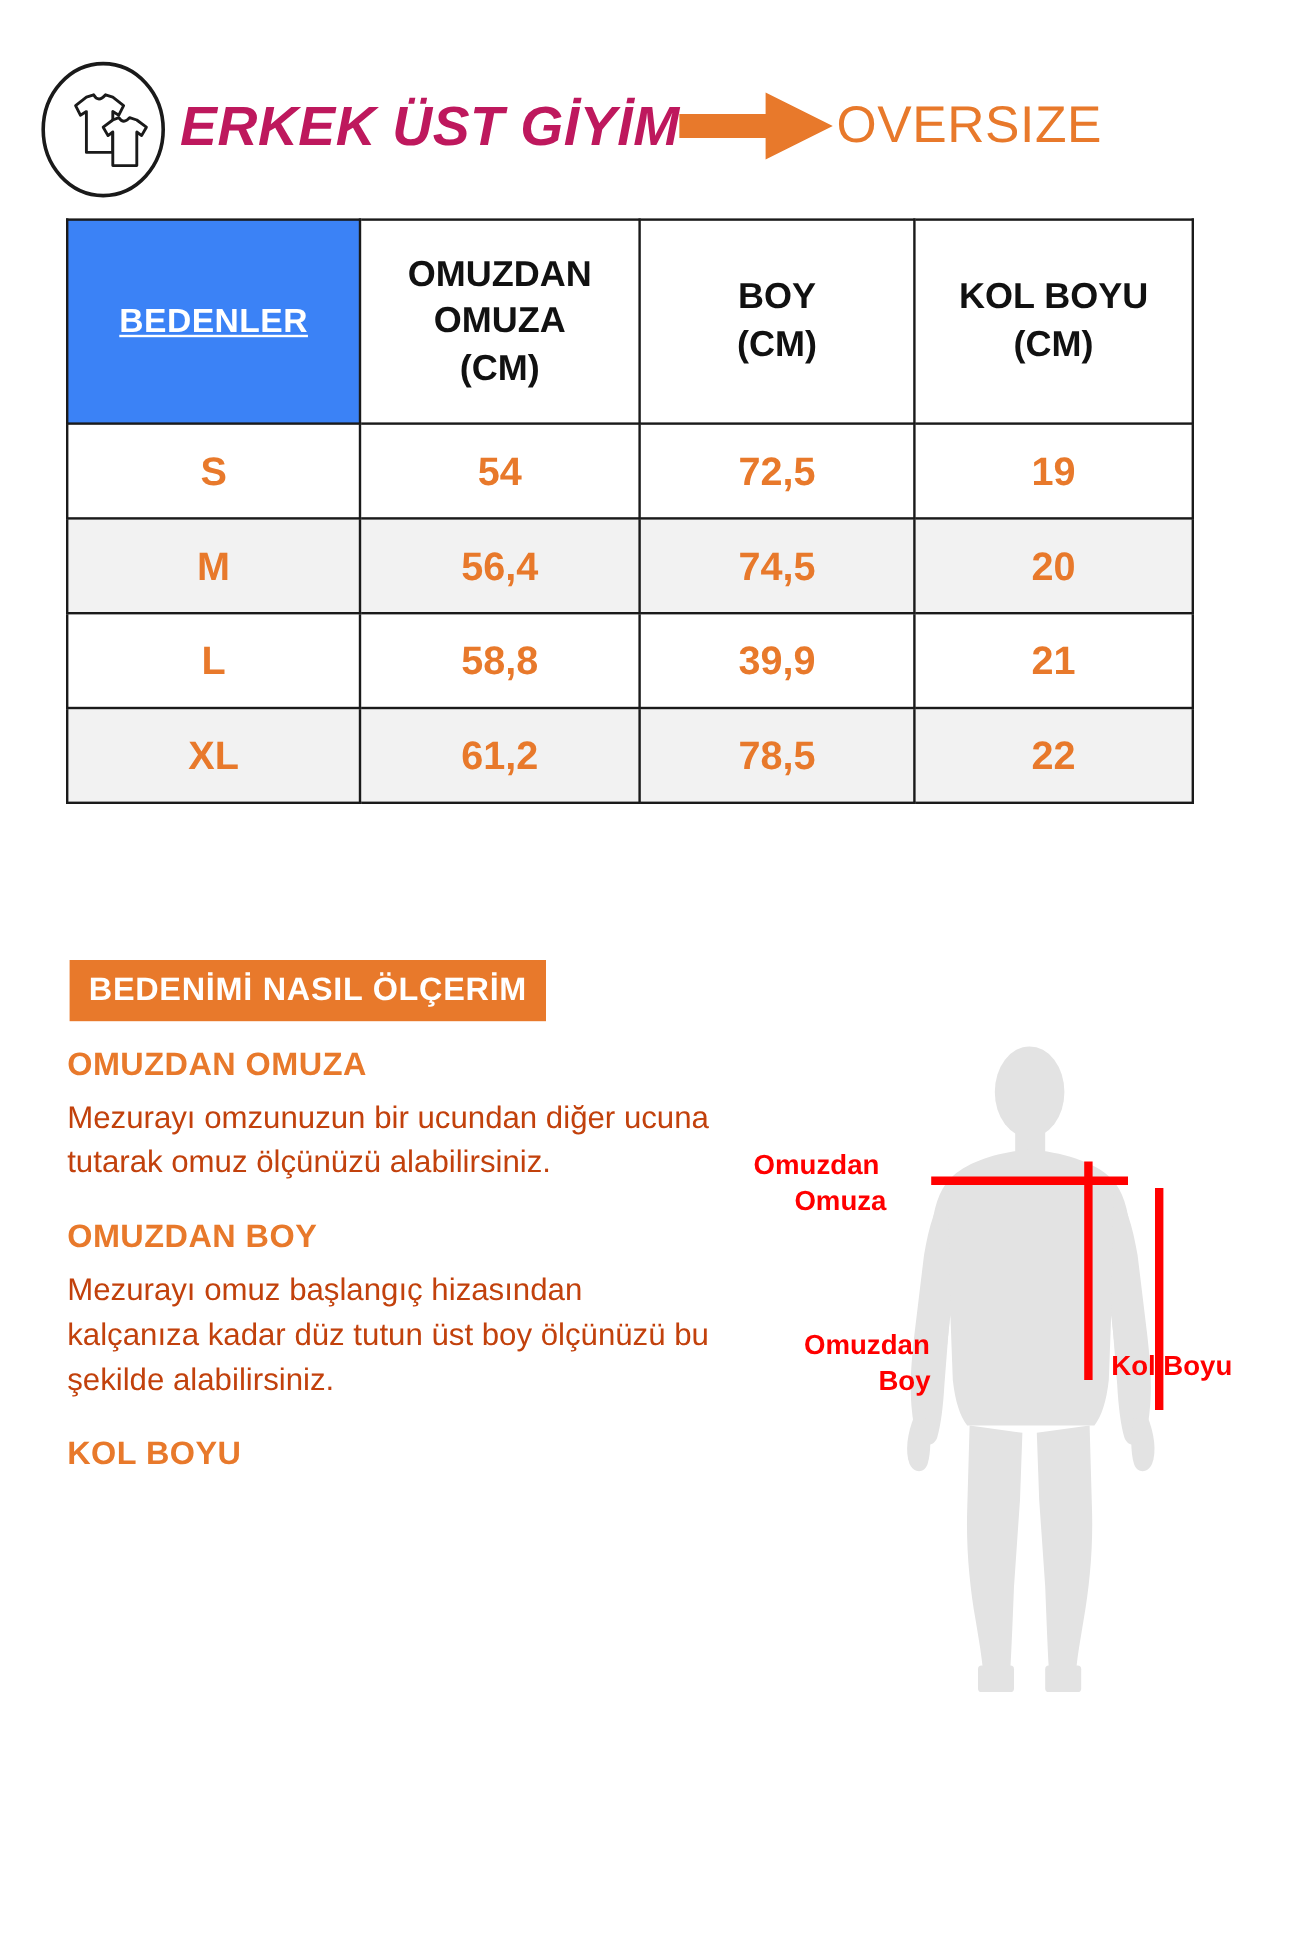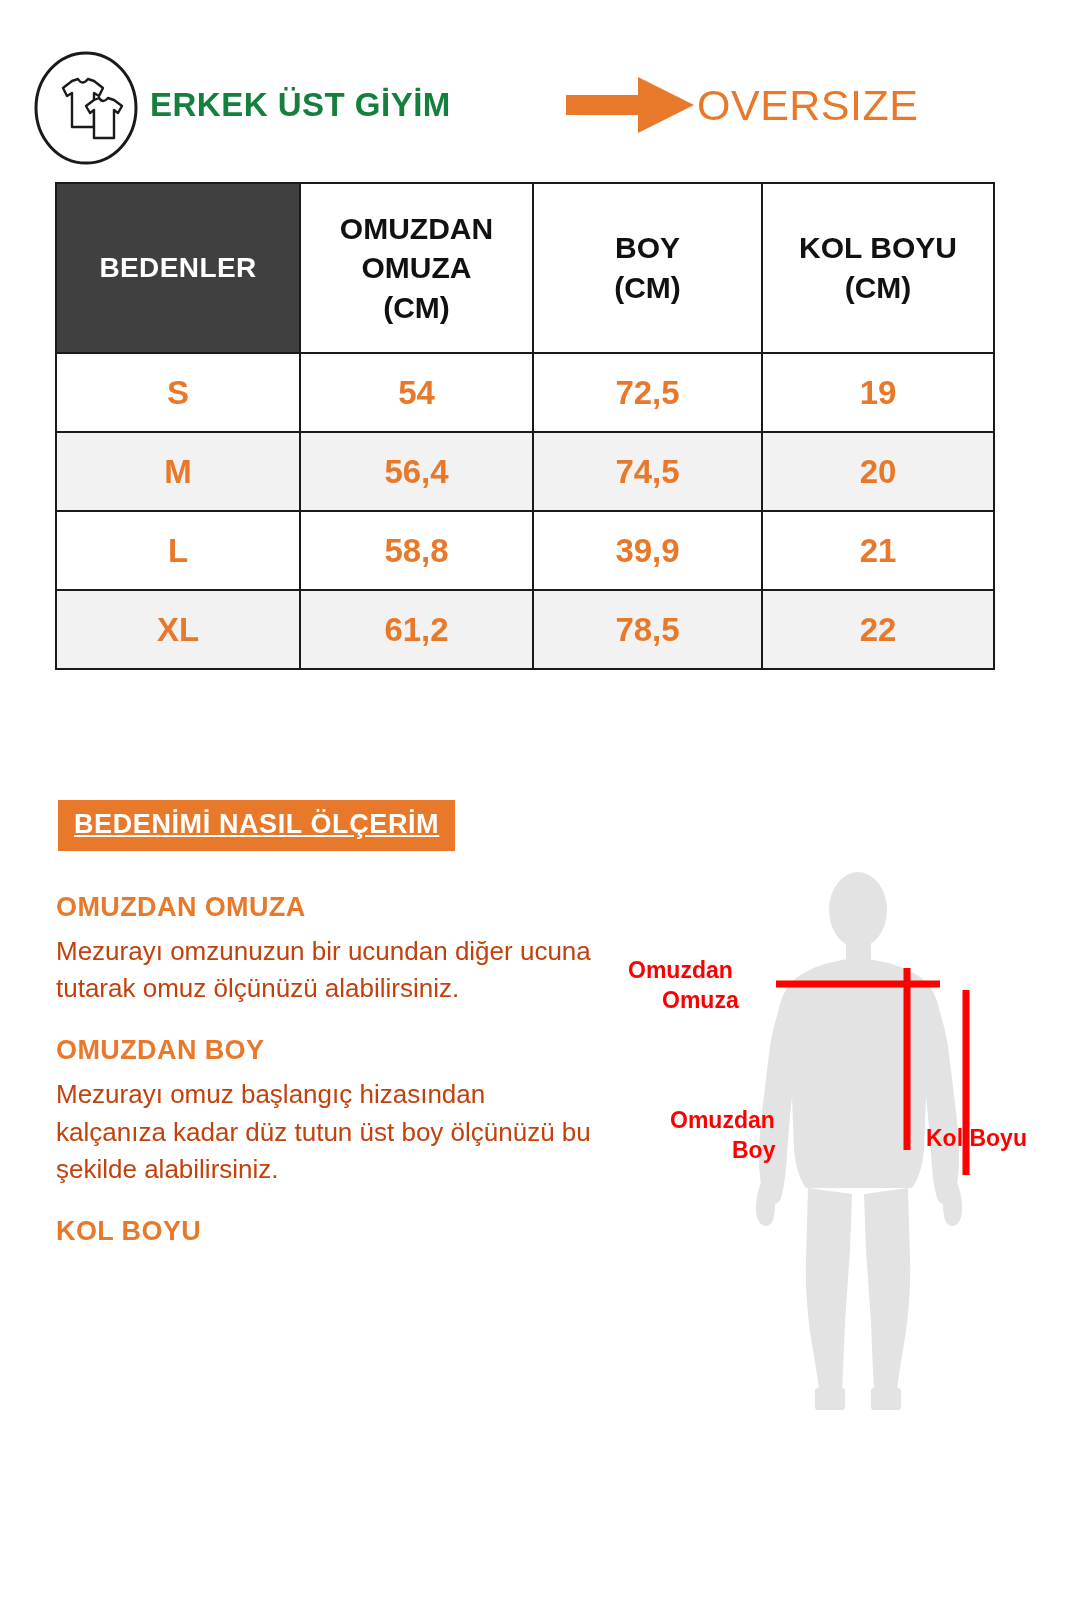"ERKEK ÜST GİYİM" .header-title { color: #15803d -> #be185d; font-size: 33px -> 46px; font-style: none -> italic }
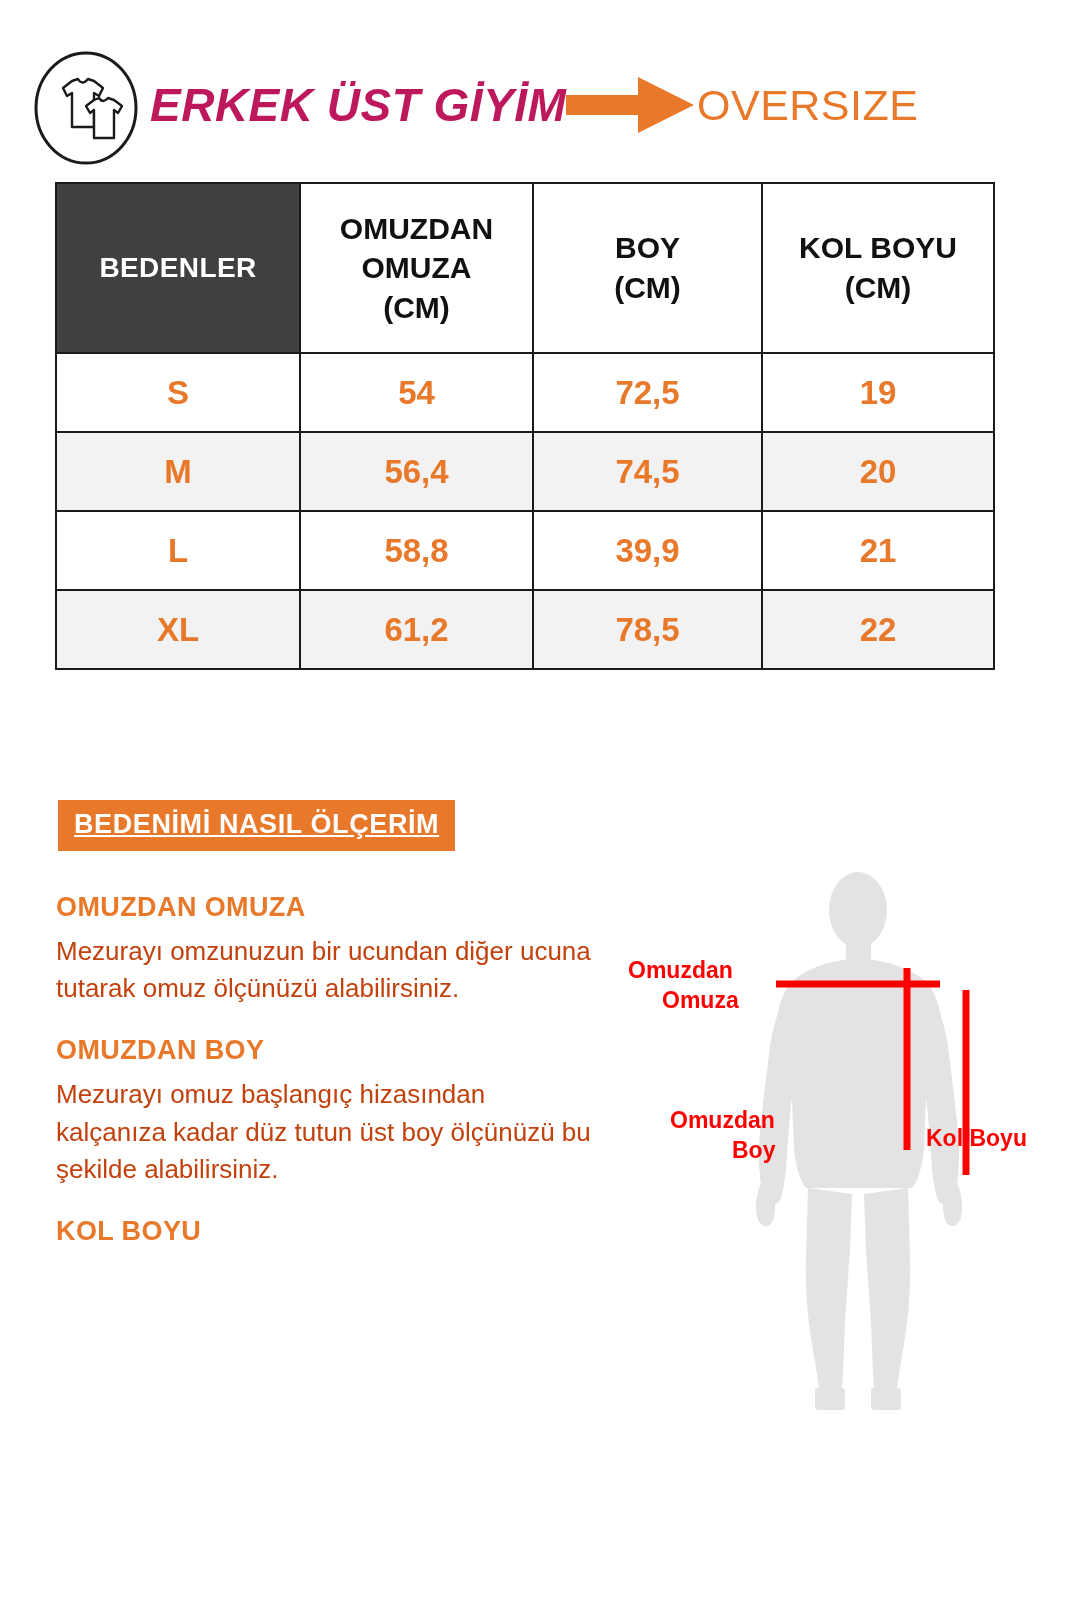"BEDENLER" .size-table thead th.sizes-head { background: #404040 -> #3b82f6; text-decoration: none -> underline }
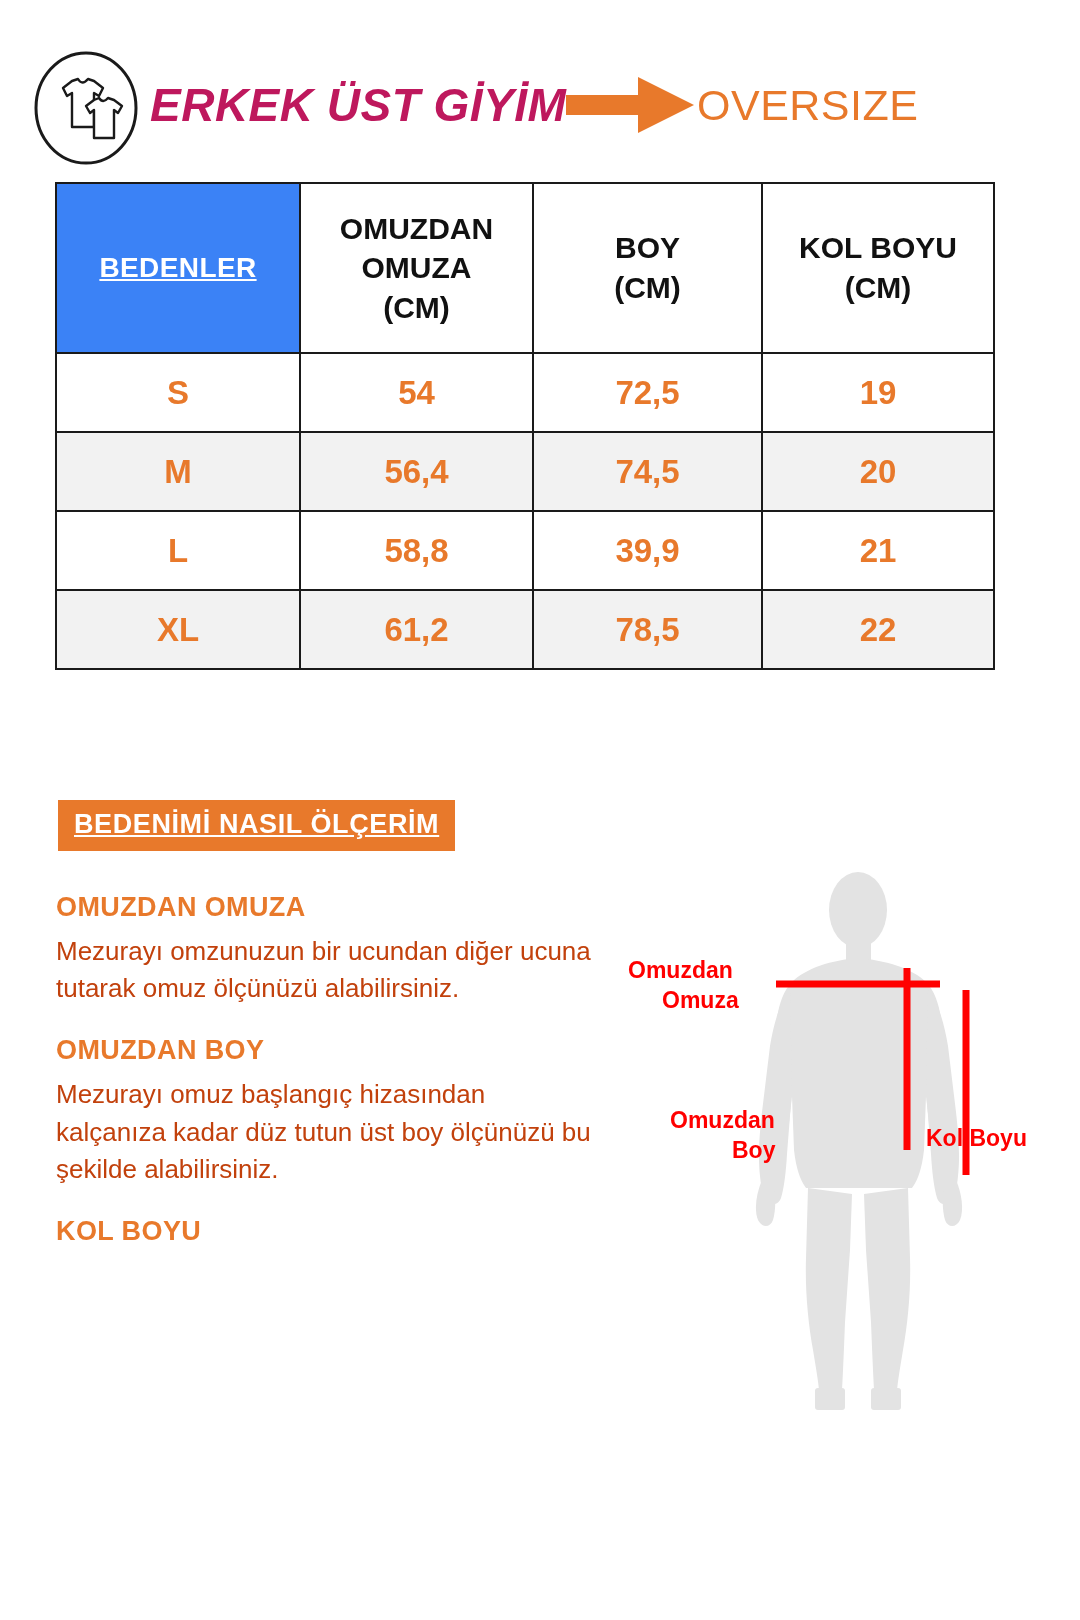"BEDENİMİ NASIL ÖLÇERİM" .measure-badge { text-decoration: underline -> none }
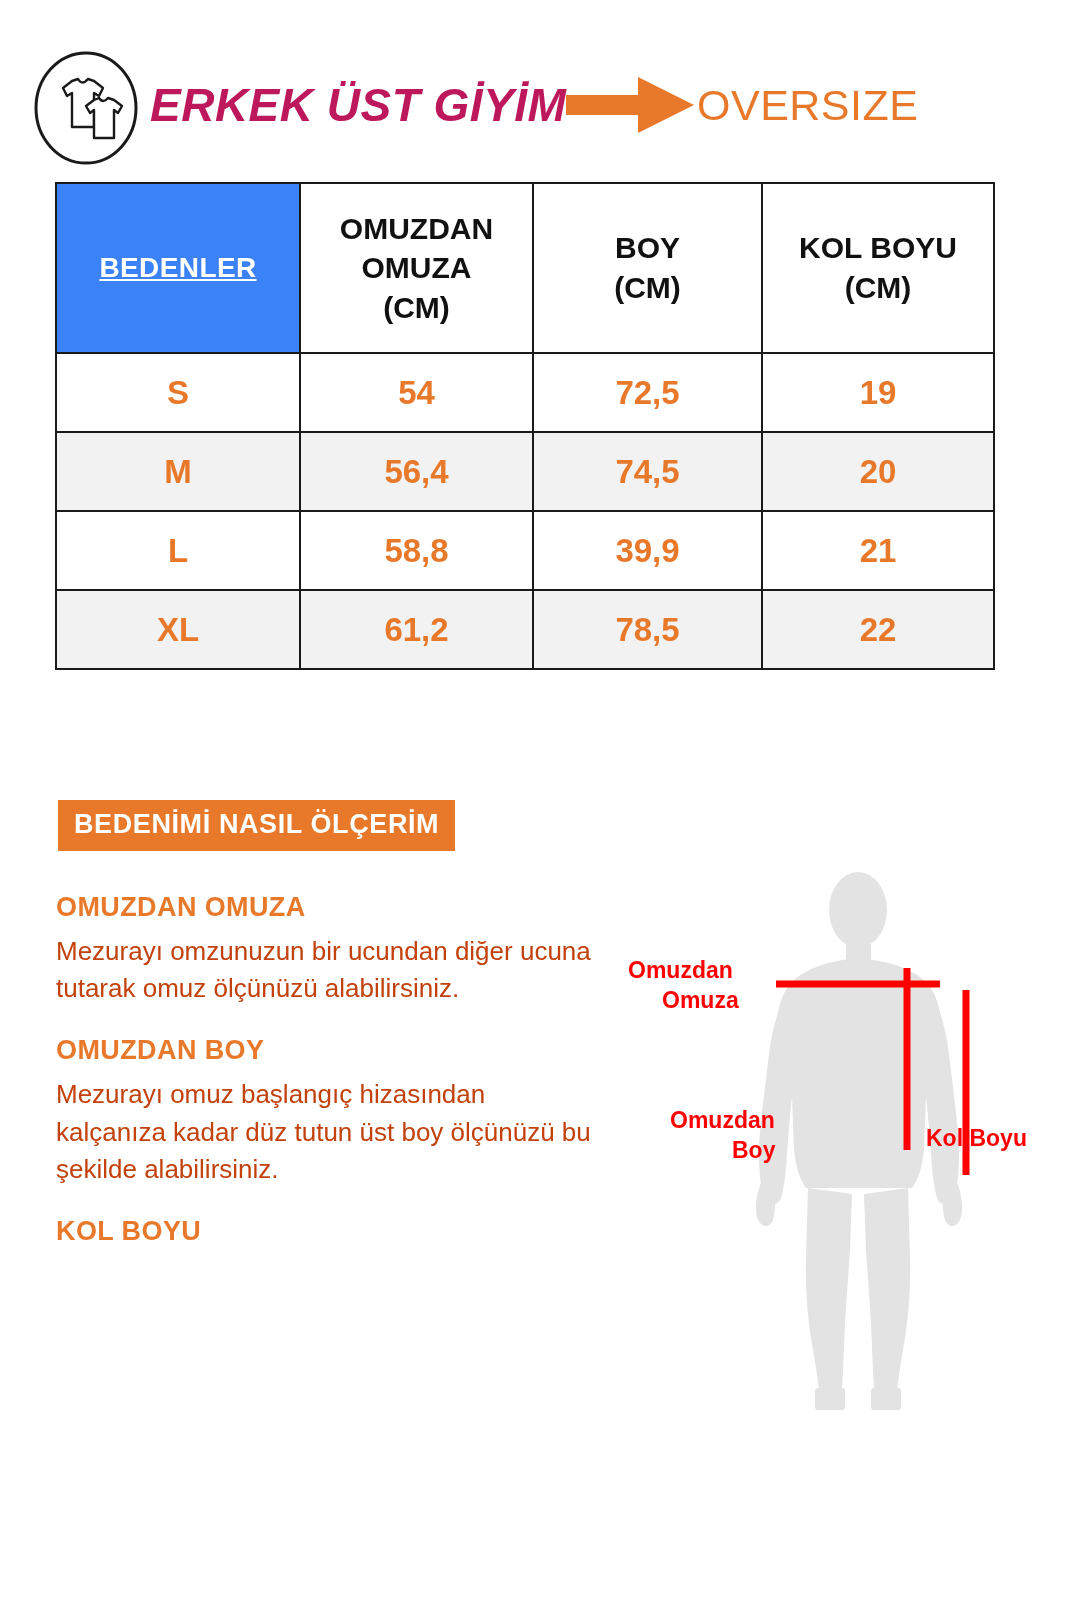"OMUZDAN OMUZA" .measure-block { margin-top: 20px -> none }
